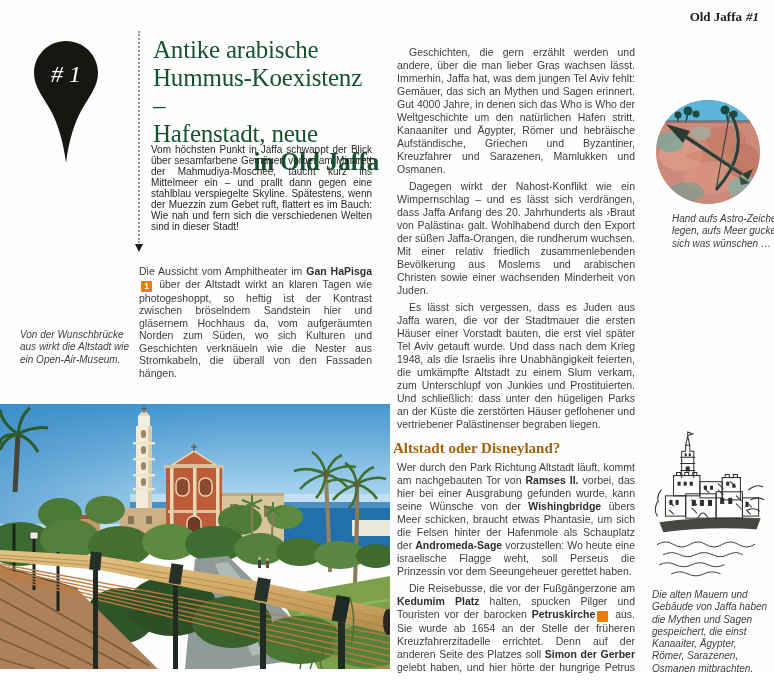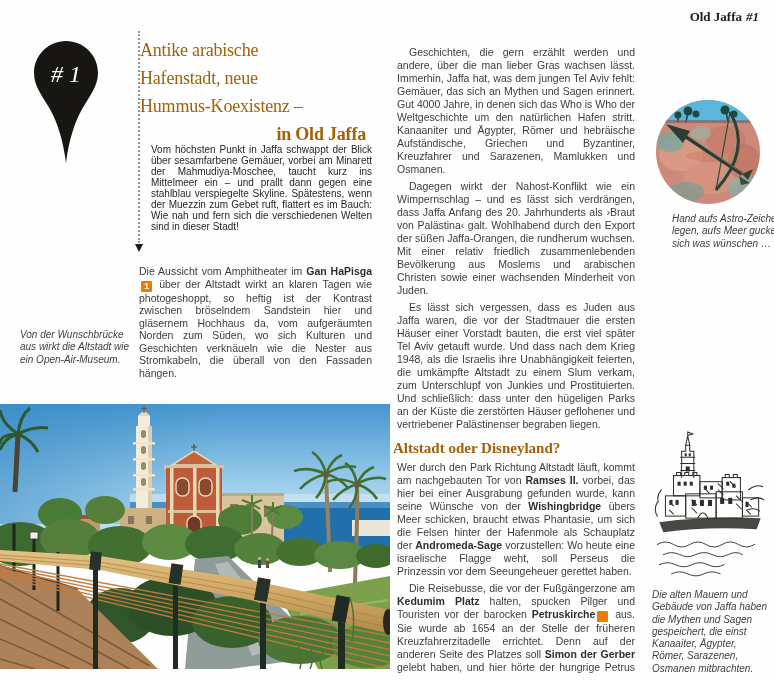"Antike arabische" .title { color: #a16207 -> #14532d; font-size: 18px -> 25px; left: 140px -> 153px }
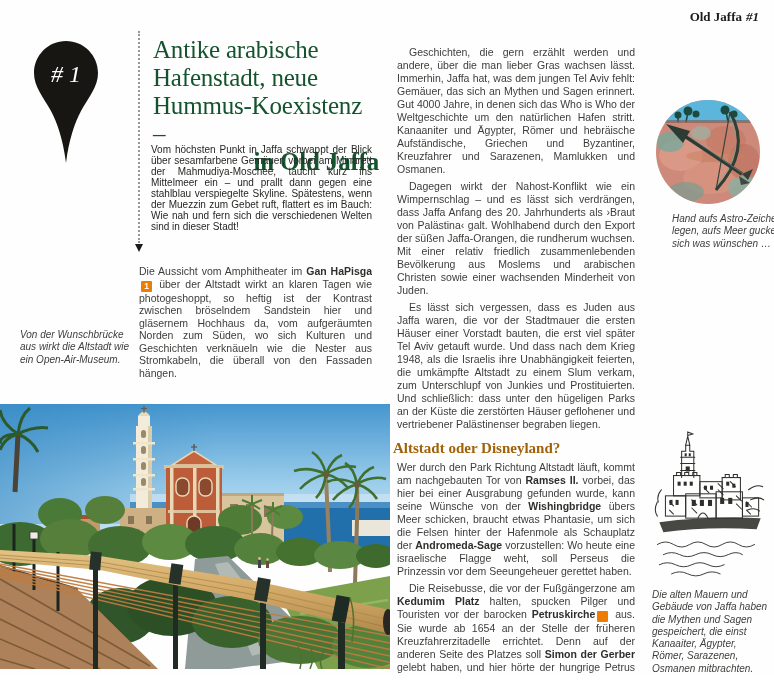"Hafenstadt, neue" div { order: before "Hummus-Koexistenz –" -> after "Hummus-Koexistenz –" }
